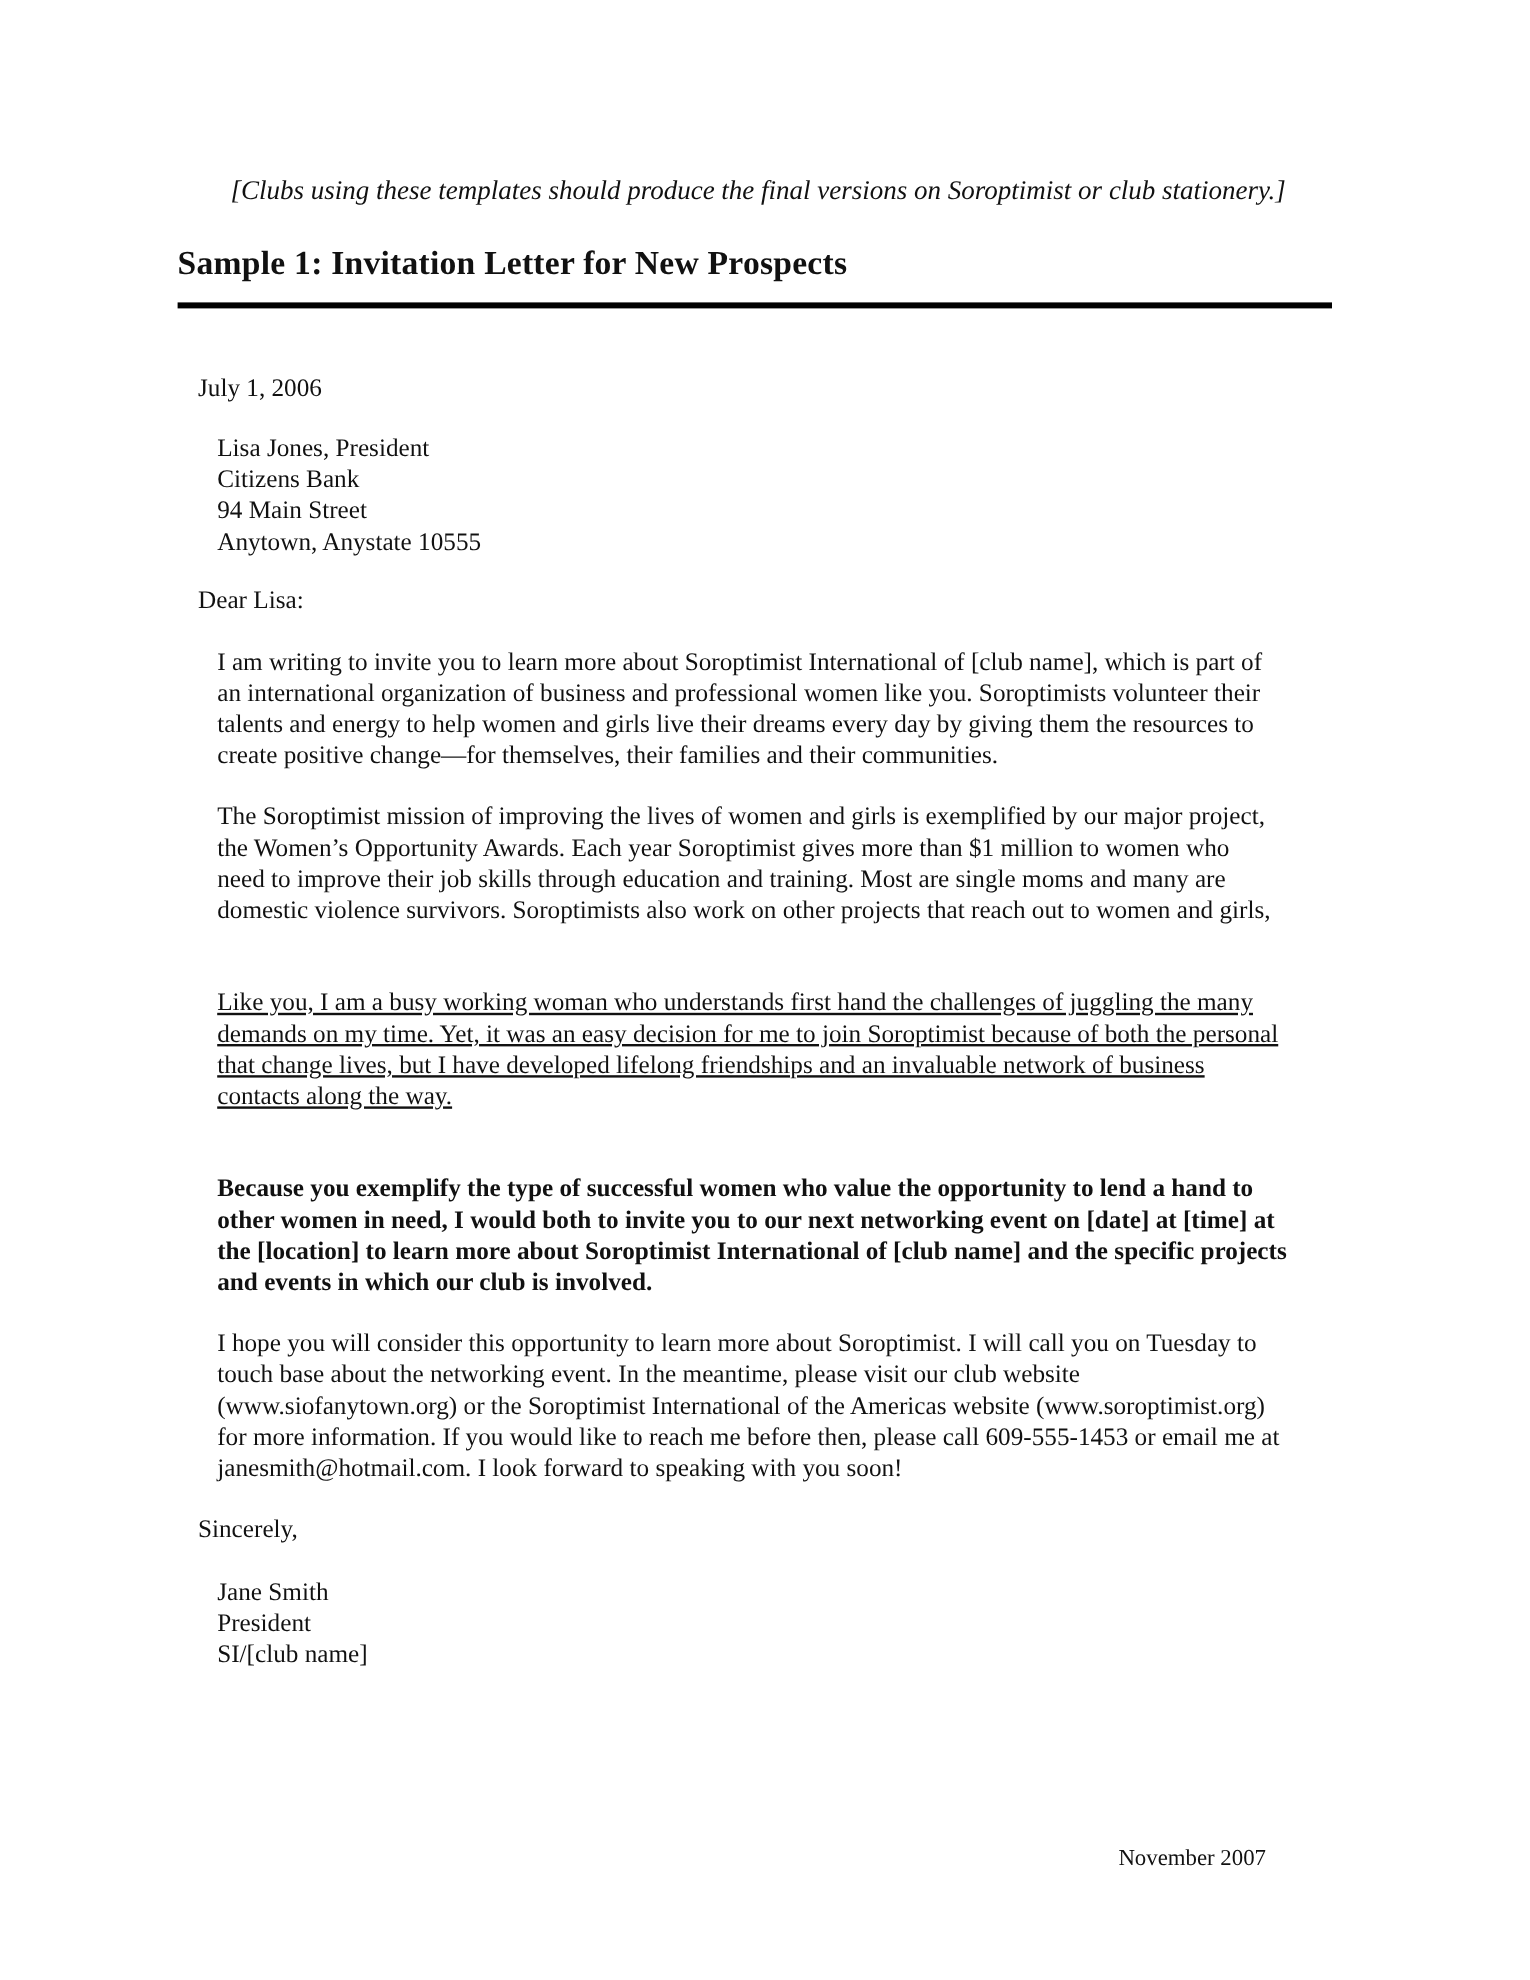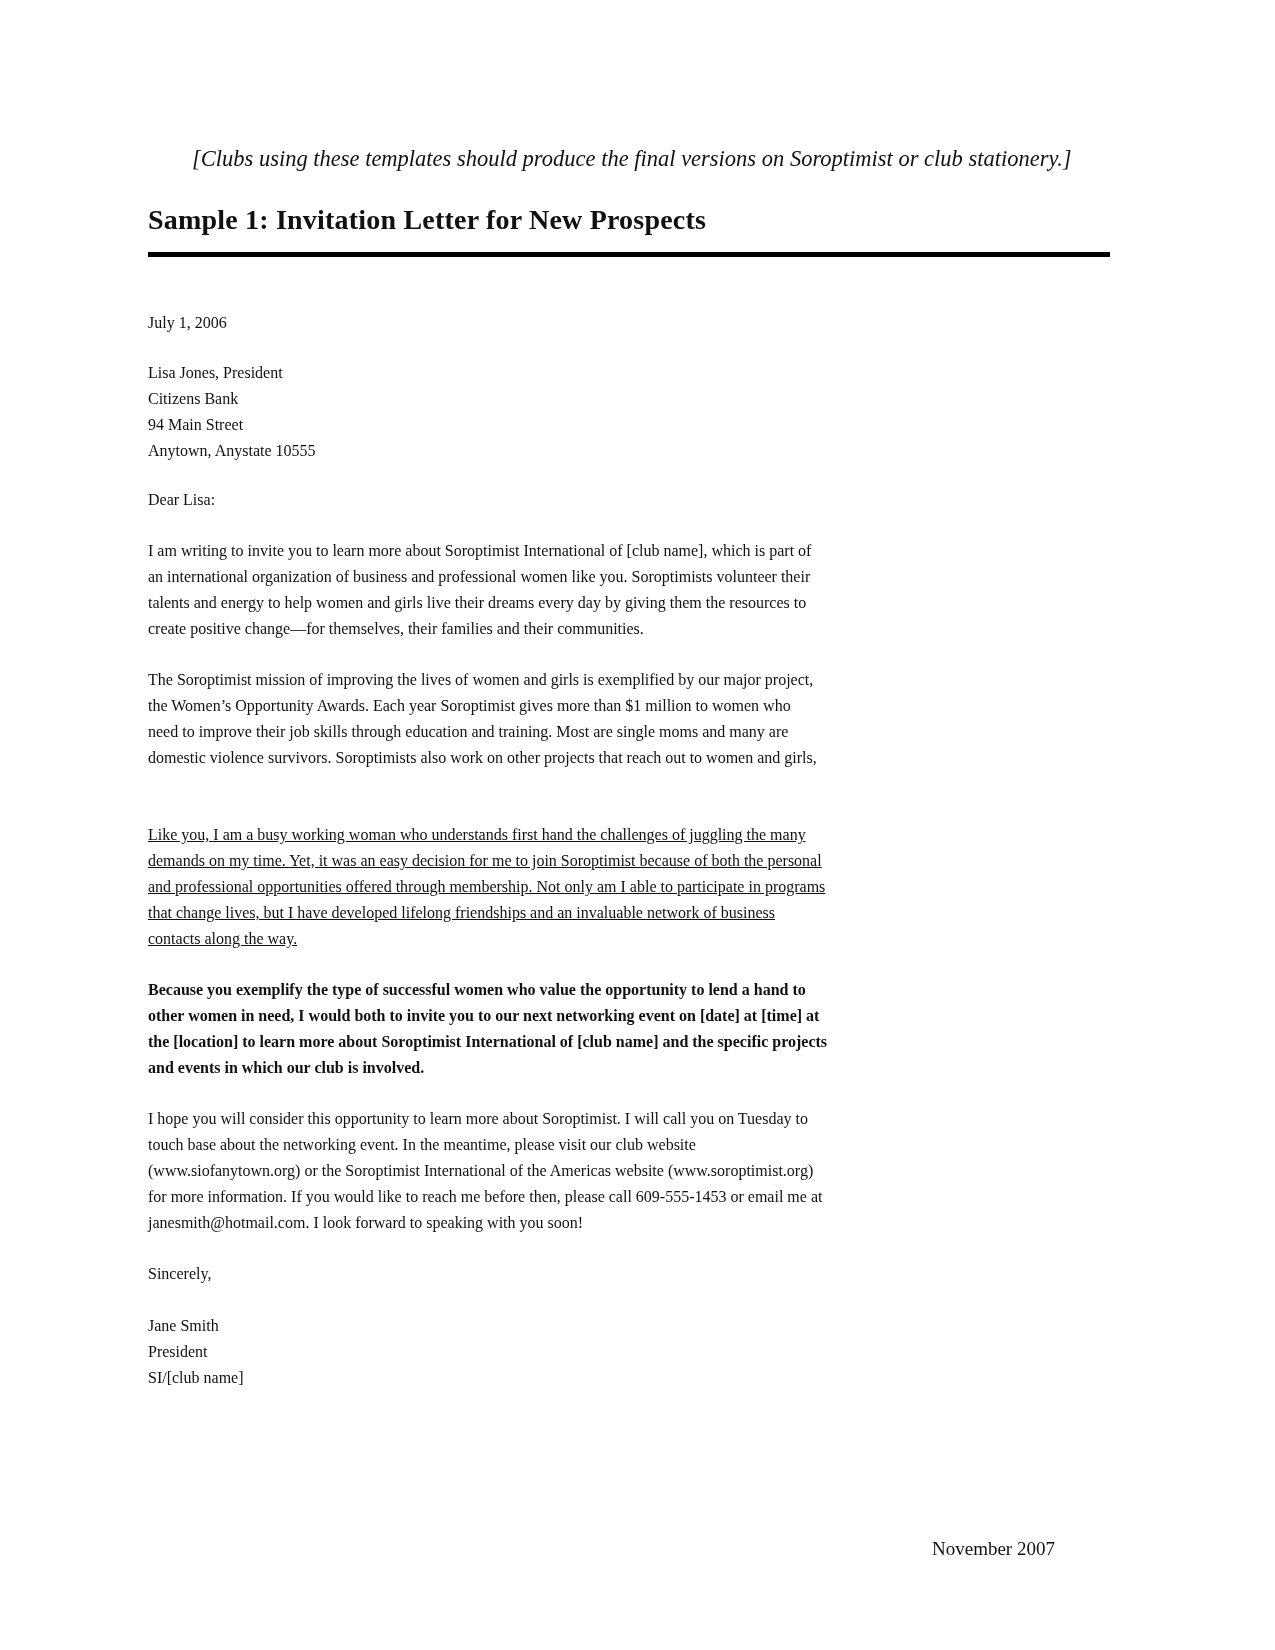"July 1, 2006" .body-text { font-size: 16px -> 21px; left: 0 -> 17px }
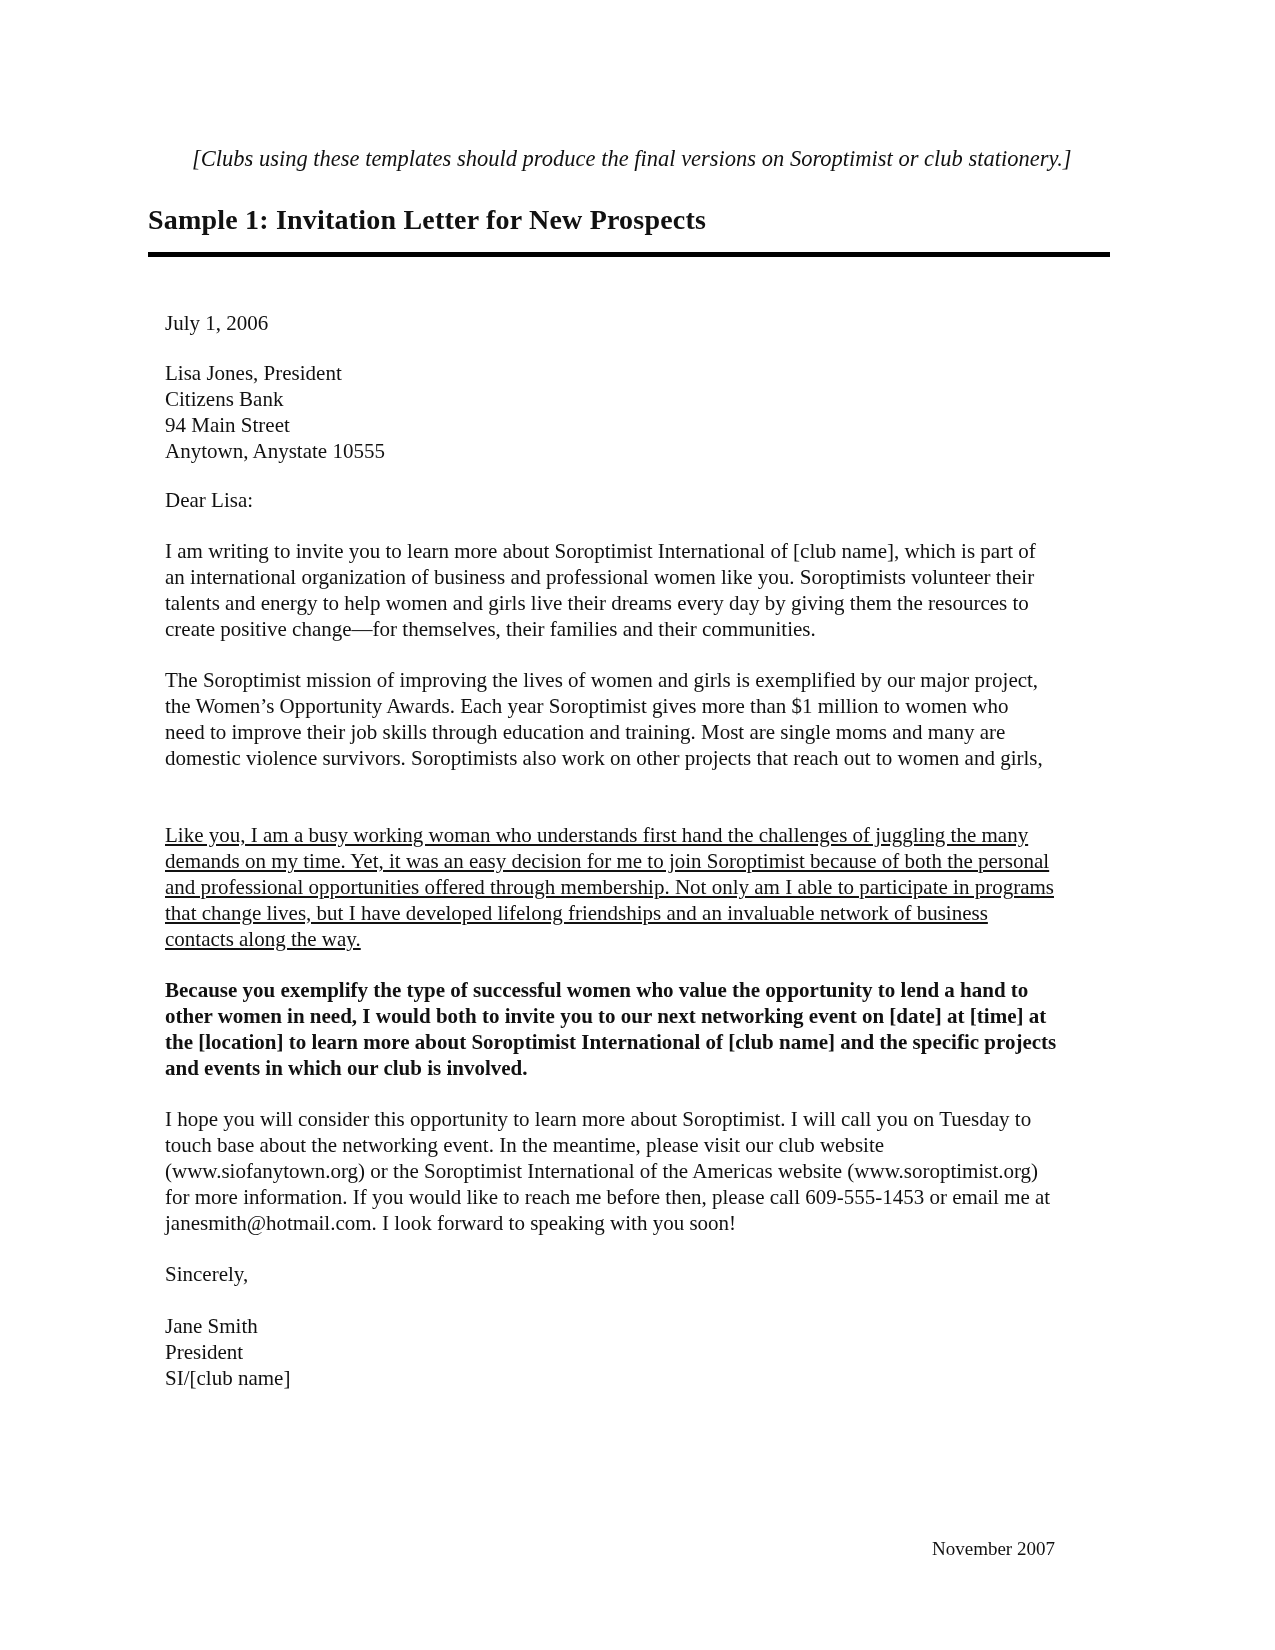"Lisa Jones, President" .line { margin-left: none -> 16px }
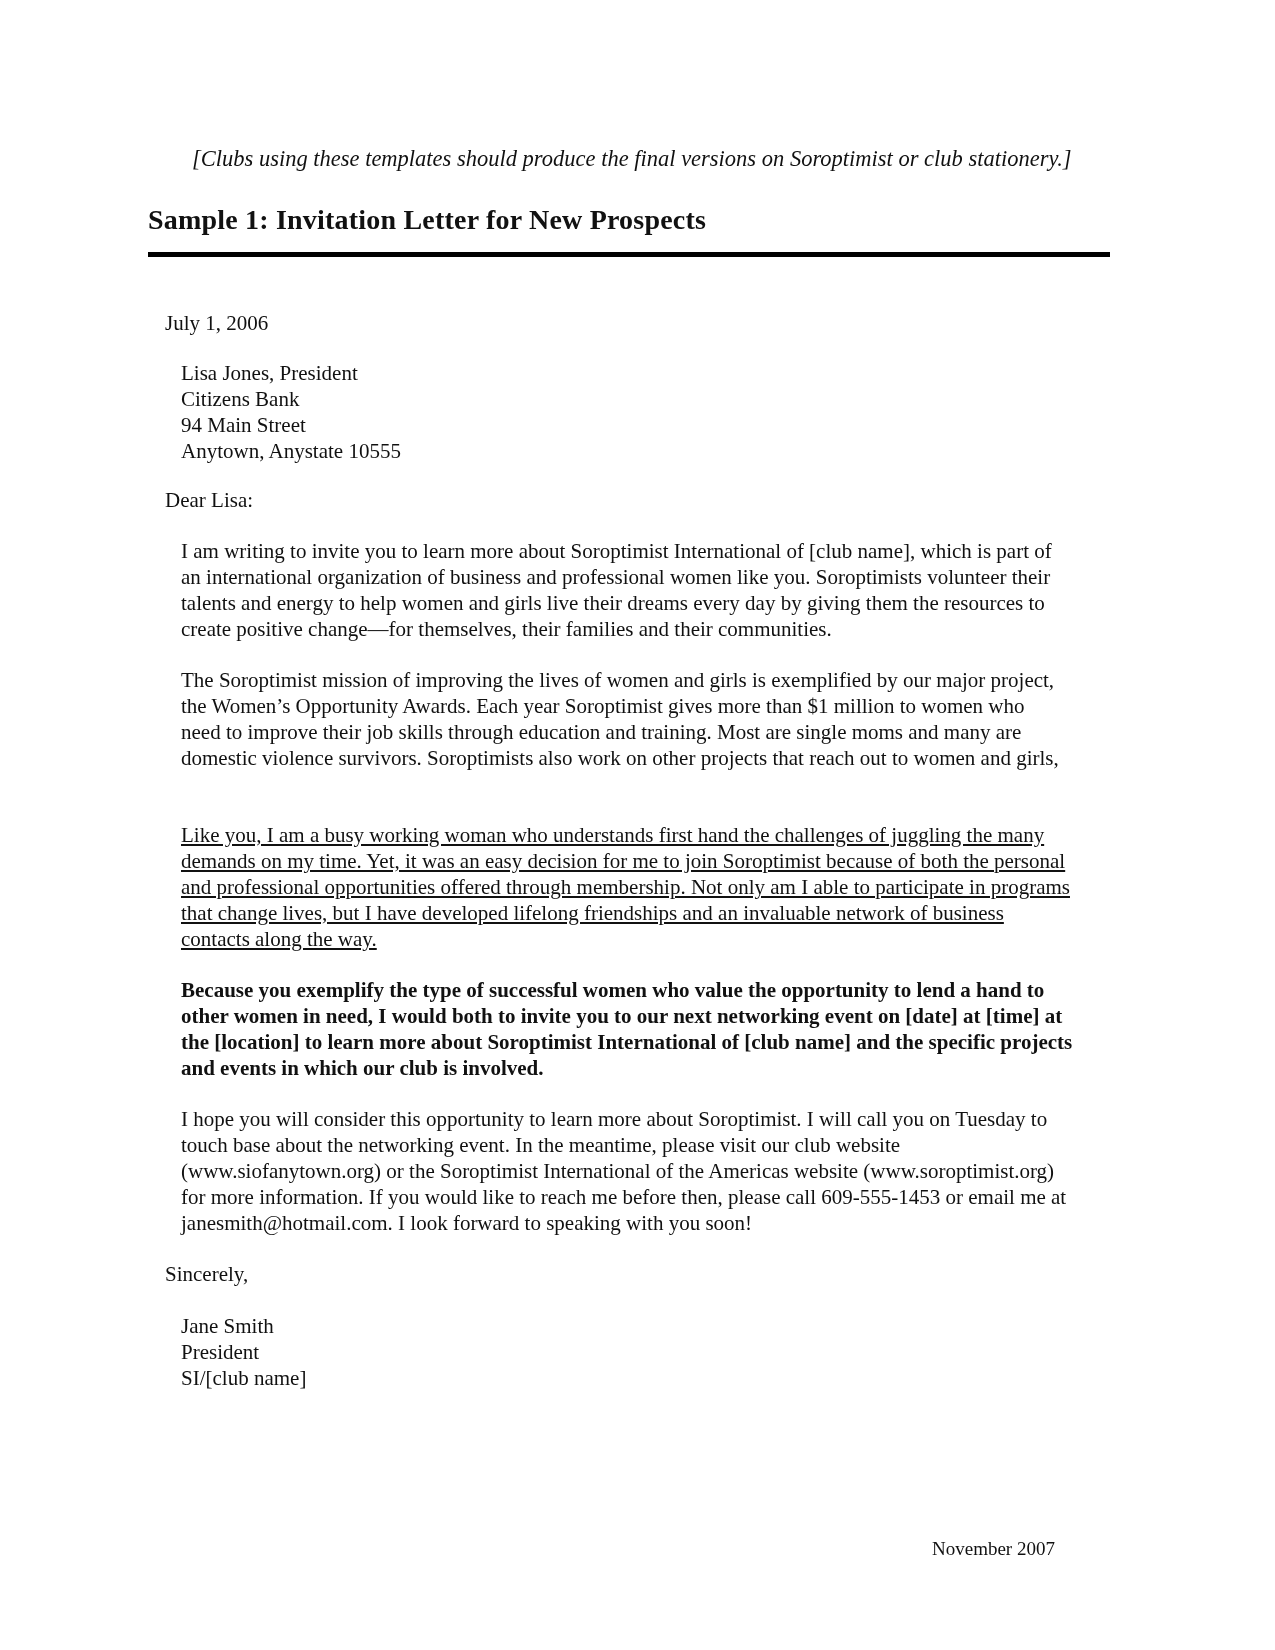"and professional opportunities offered" span.line { html: <span>and professional opportunities offered through membership. Not only am I able to participate in programs</span> -> none }
